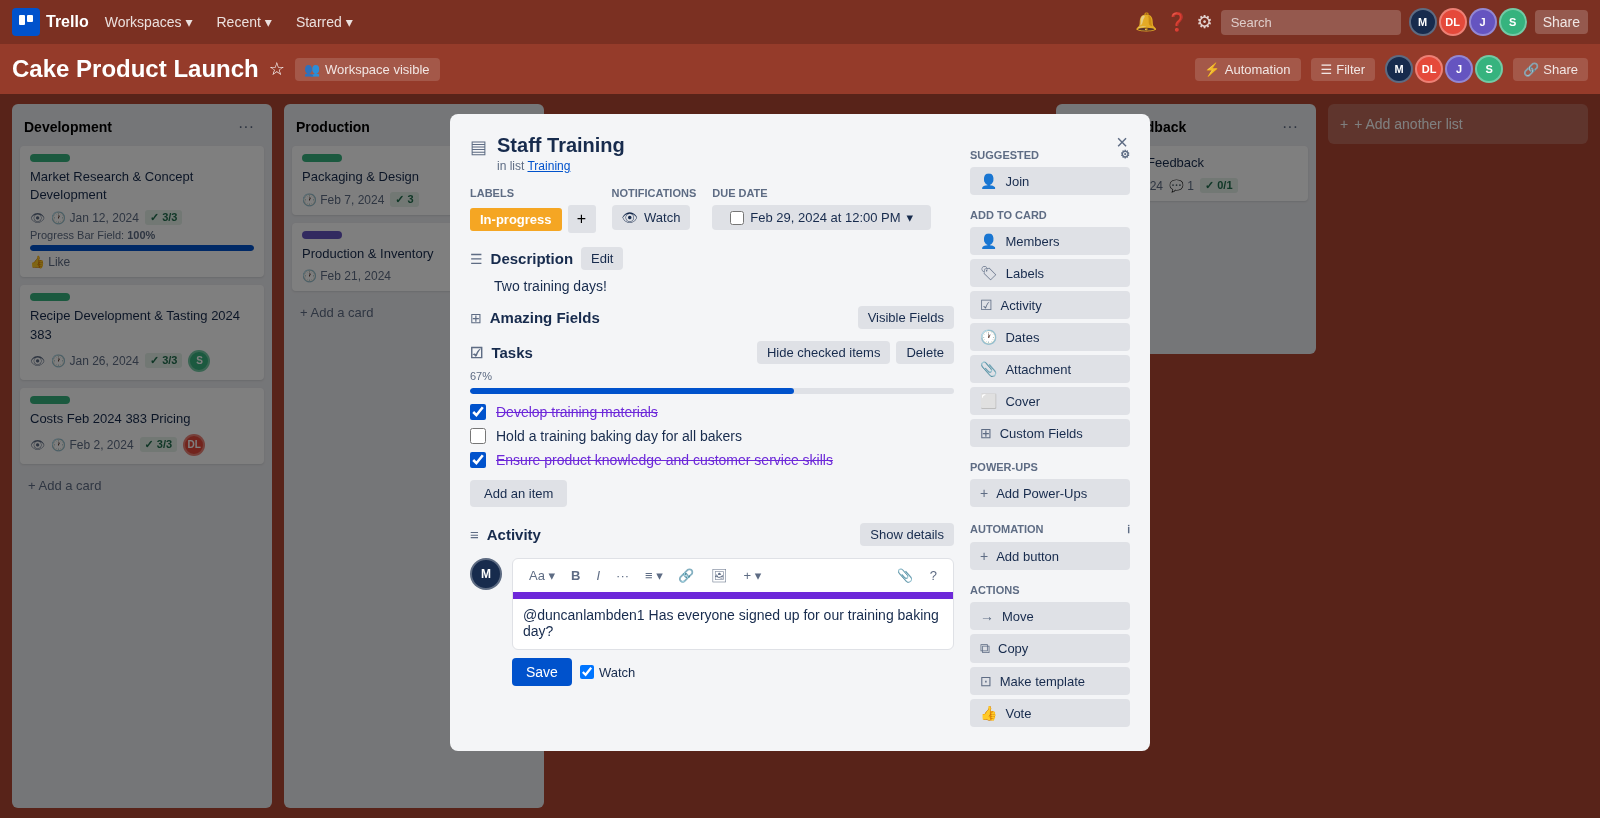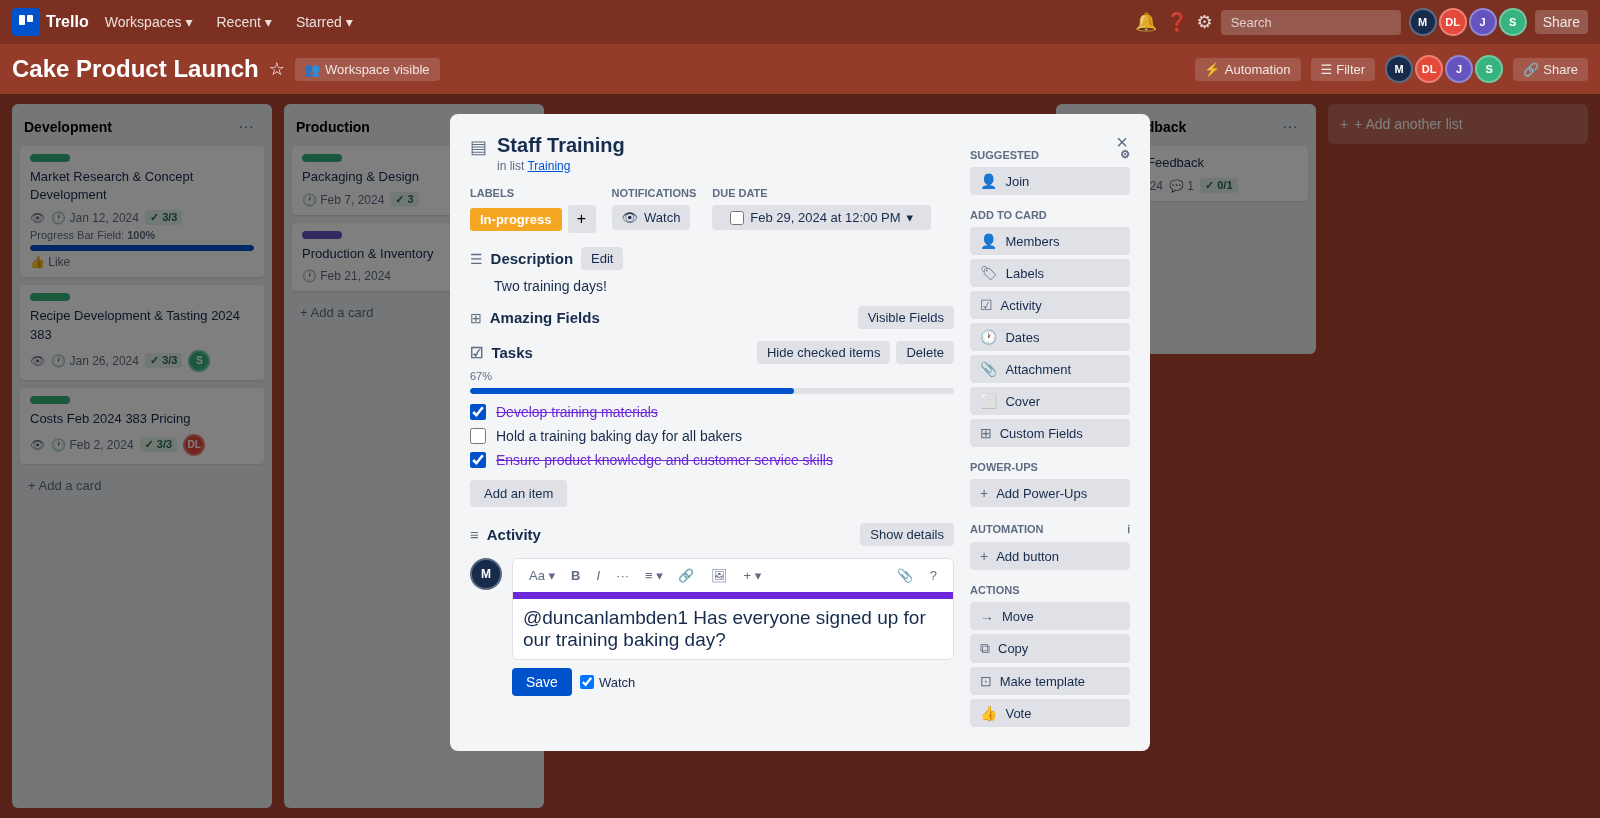"@duncanlambden1 Has everyone signed up" .editor-content { font-size: 19px -> 14px }
